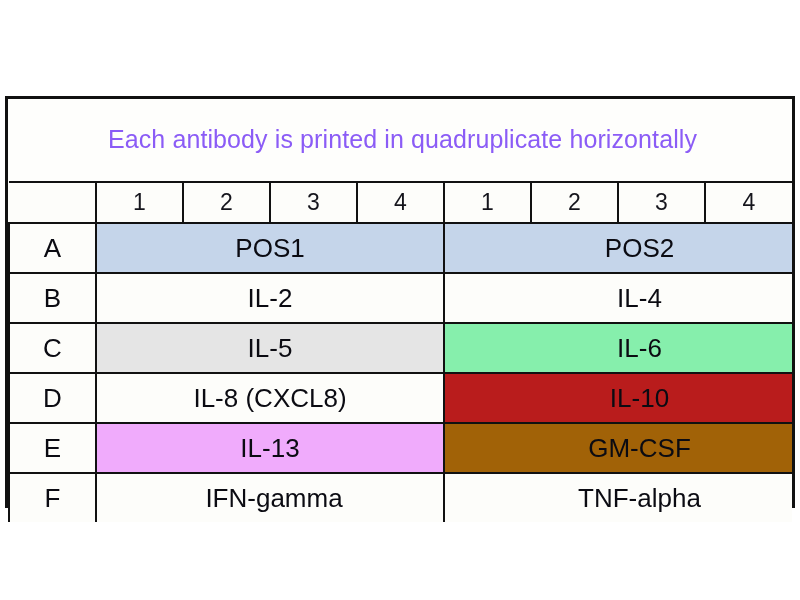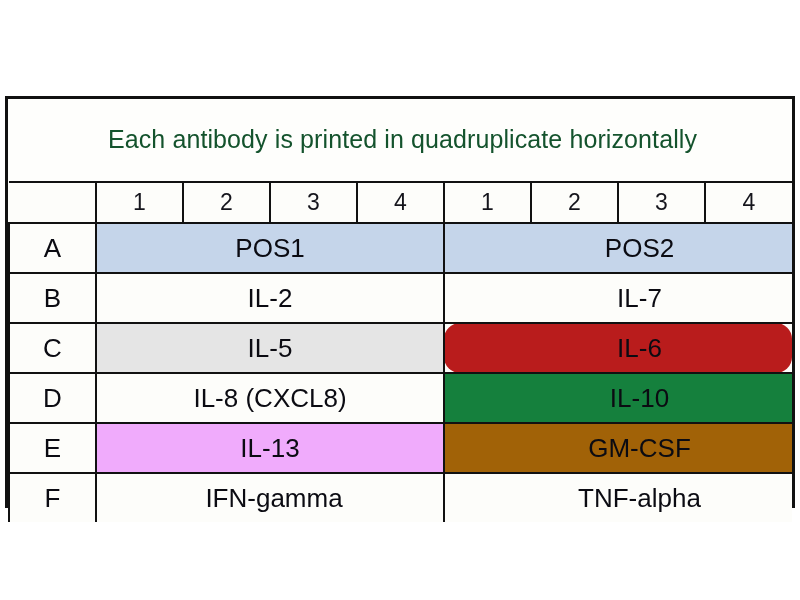"Each antibody is printed in" div.title-text { color: #14532d -> #8b5cf6 }
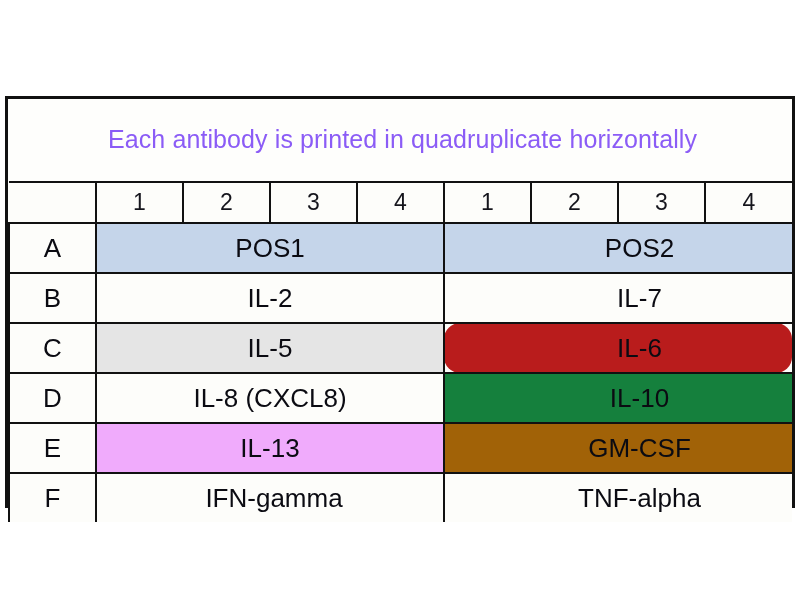"IL-7" td.analyte-cell { text: IL-7 -> IL-4 }
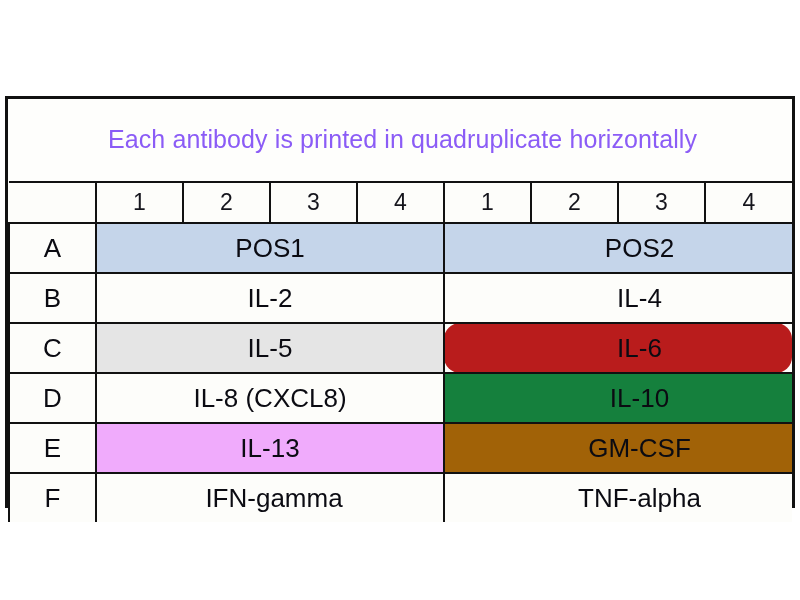"IL-6" td.analyte-cell { background: #b91c1c -> #86efac; border-radius: 16px -> none }
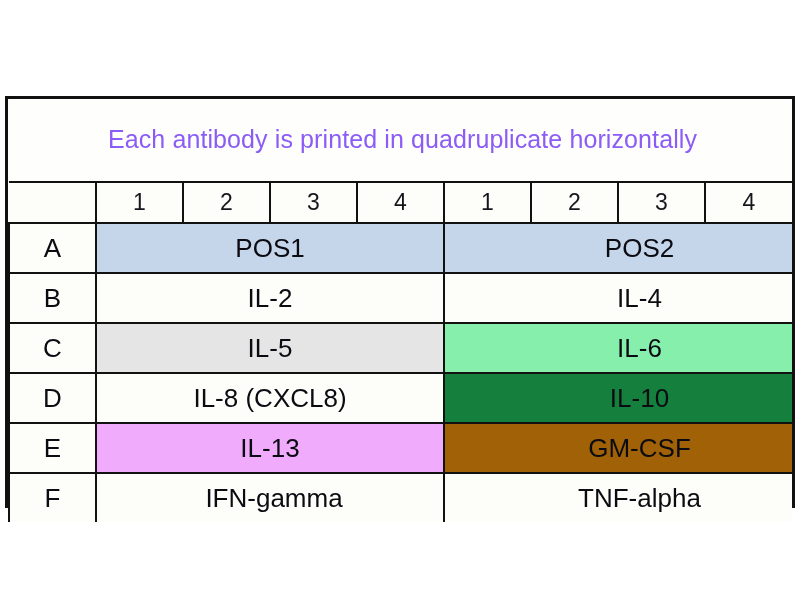"IL-10" td.analyte-cell { background: #15803d -> #b91c1c }
